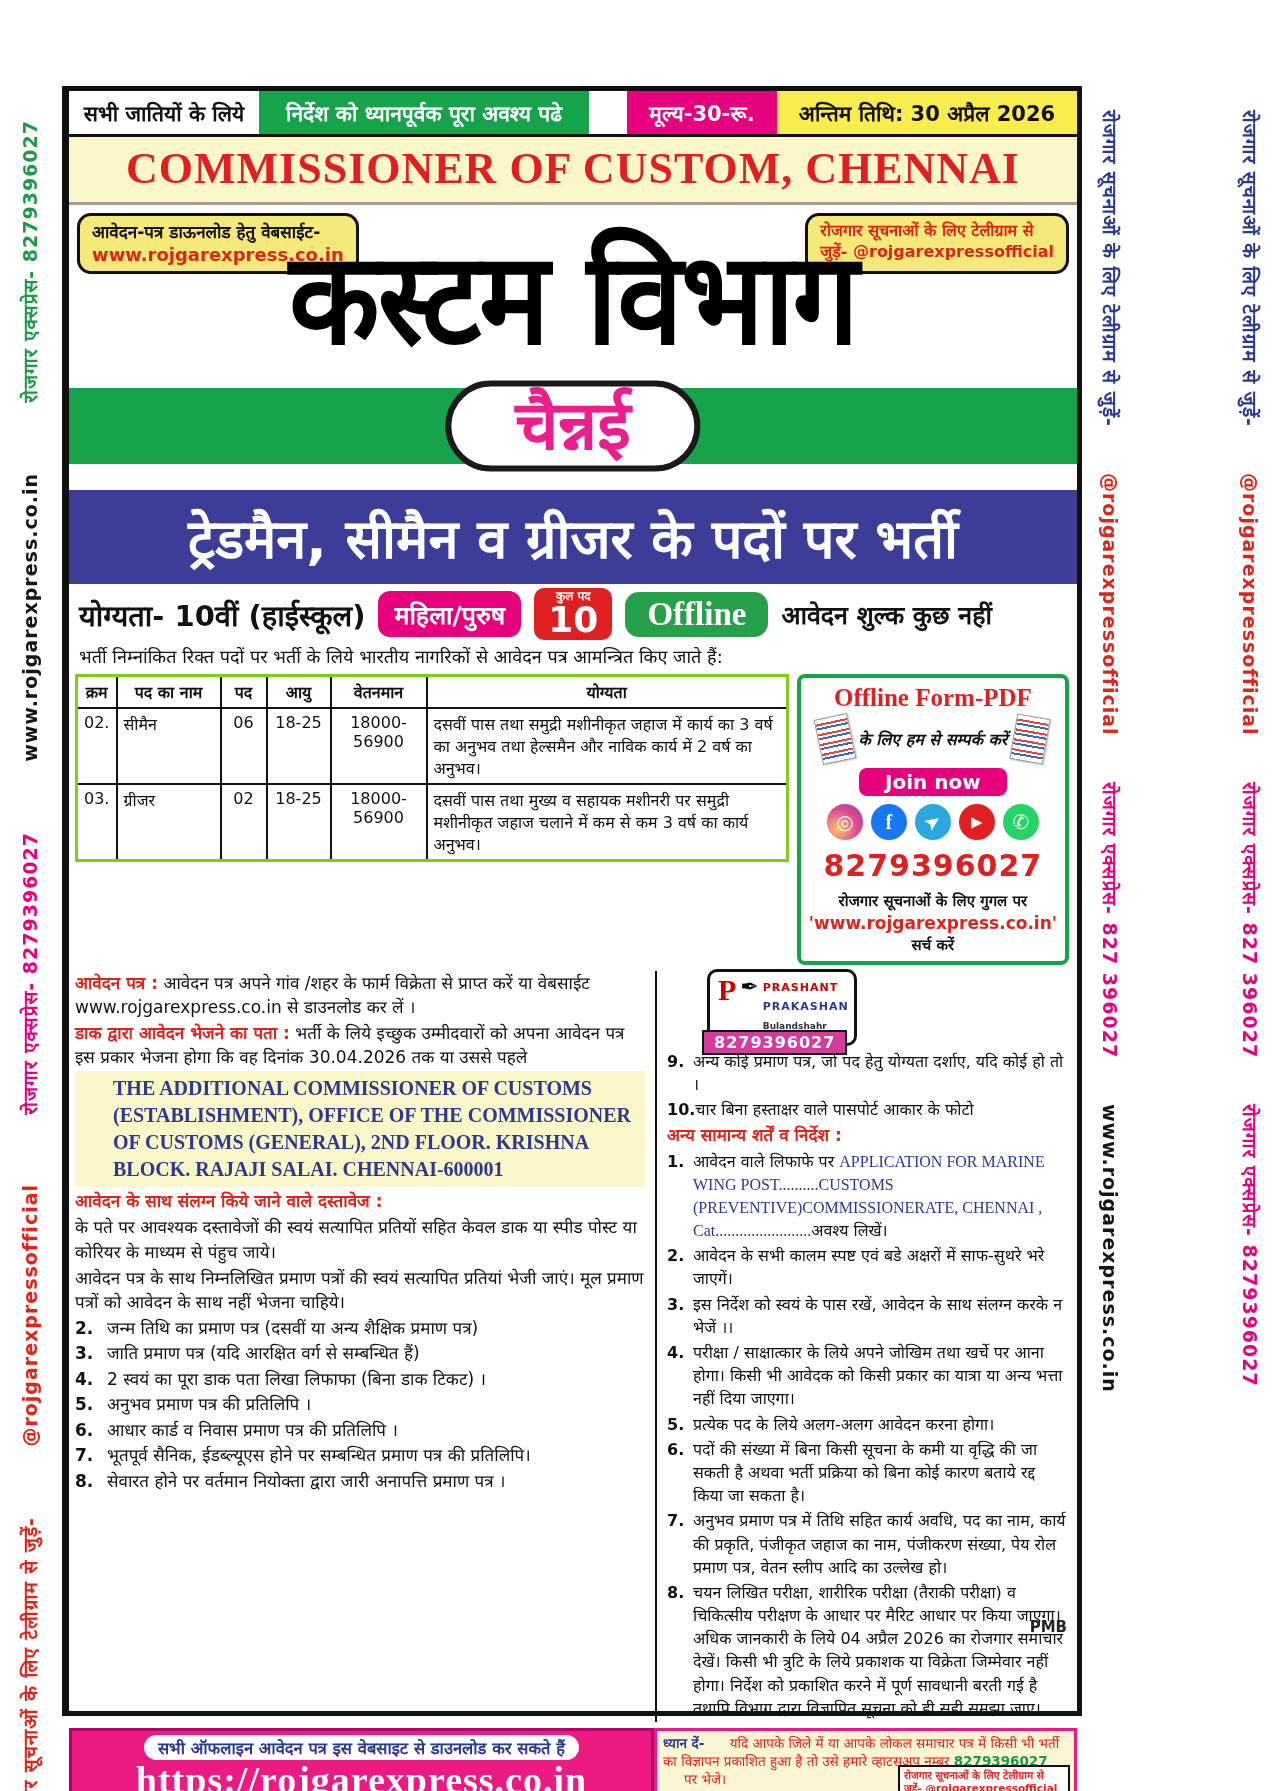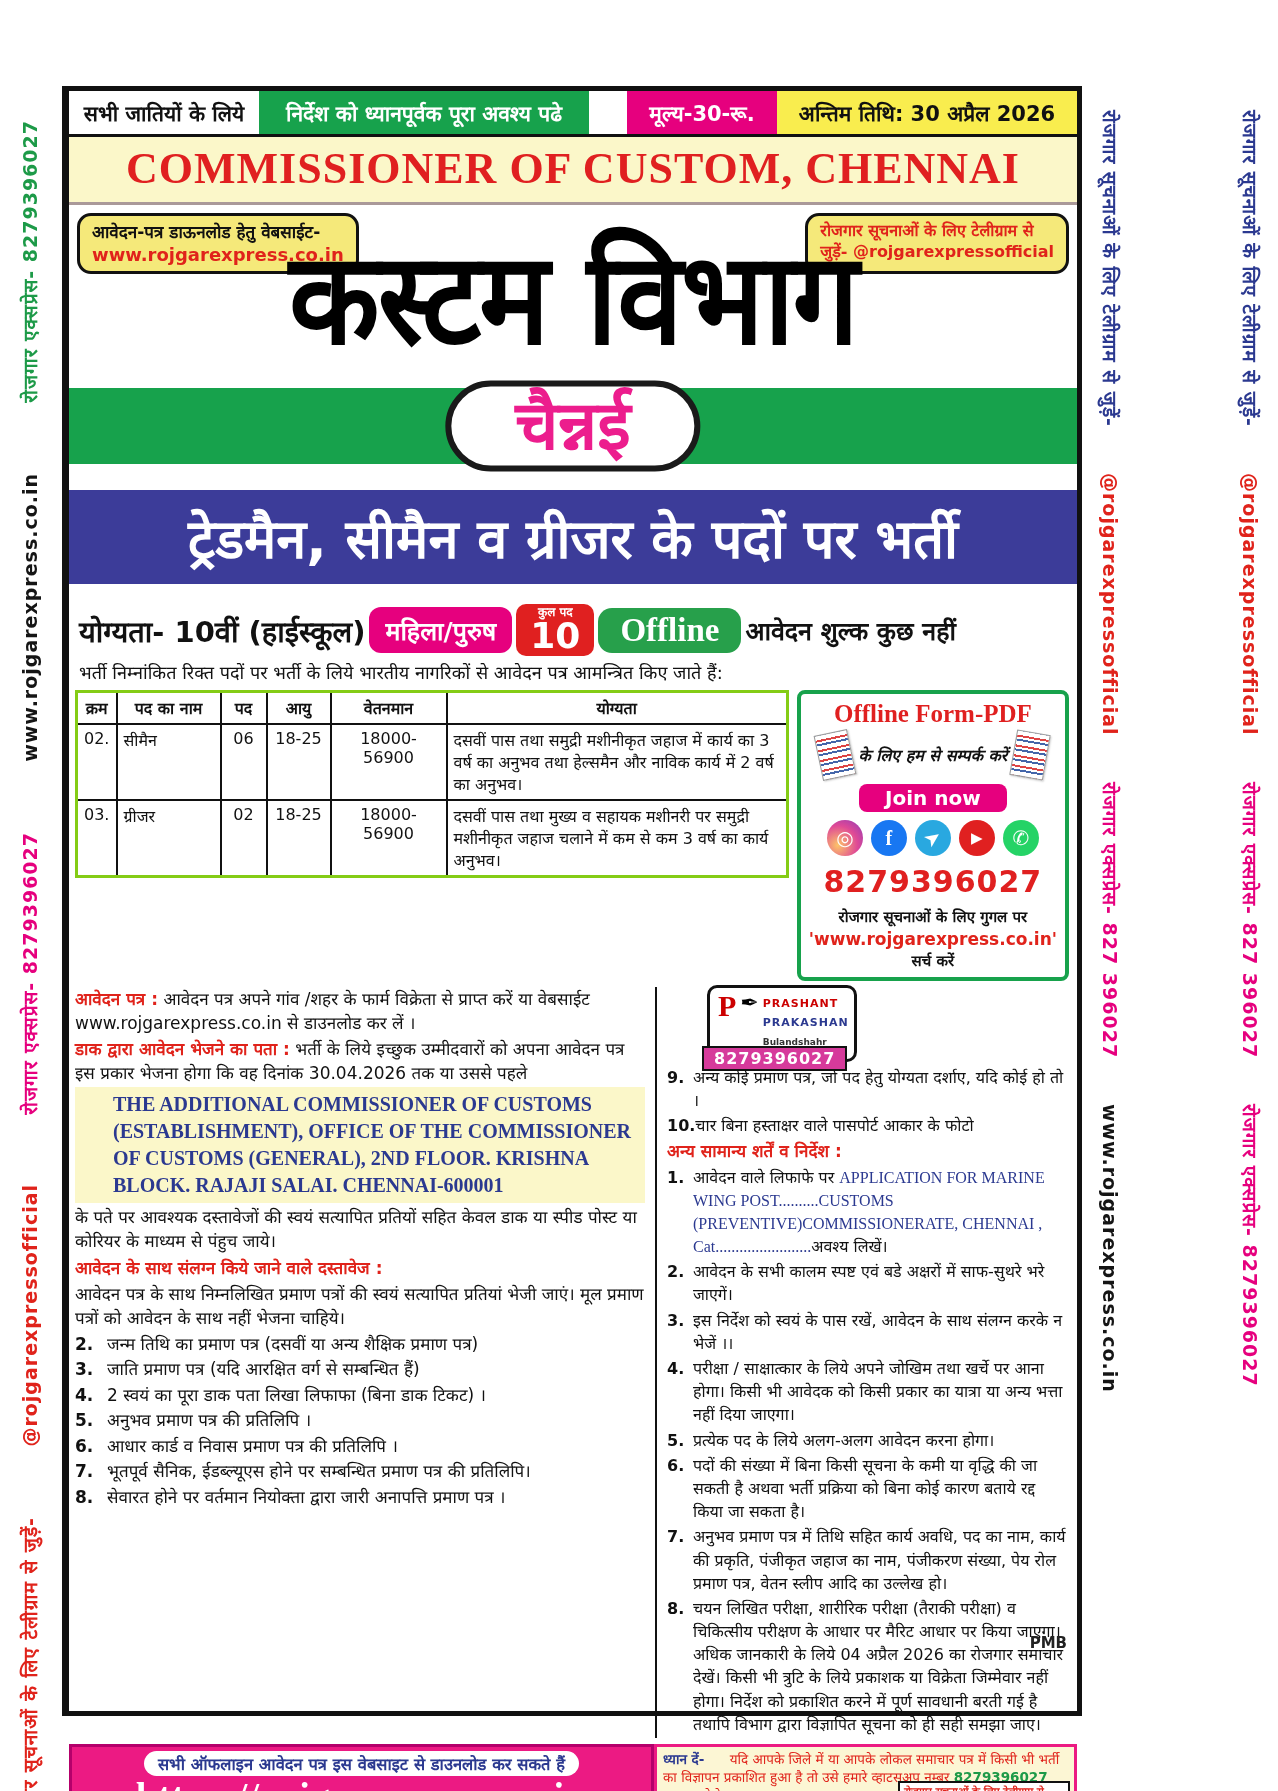"योग्यता- 10वीं (हाईस्कूल)" .qual-row { gap: 4px -> 13px; padding: 20px 10px 2px -> 4px 10px 2px }
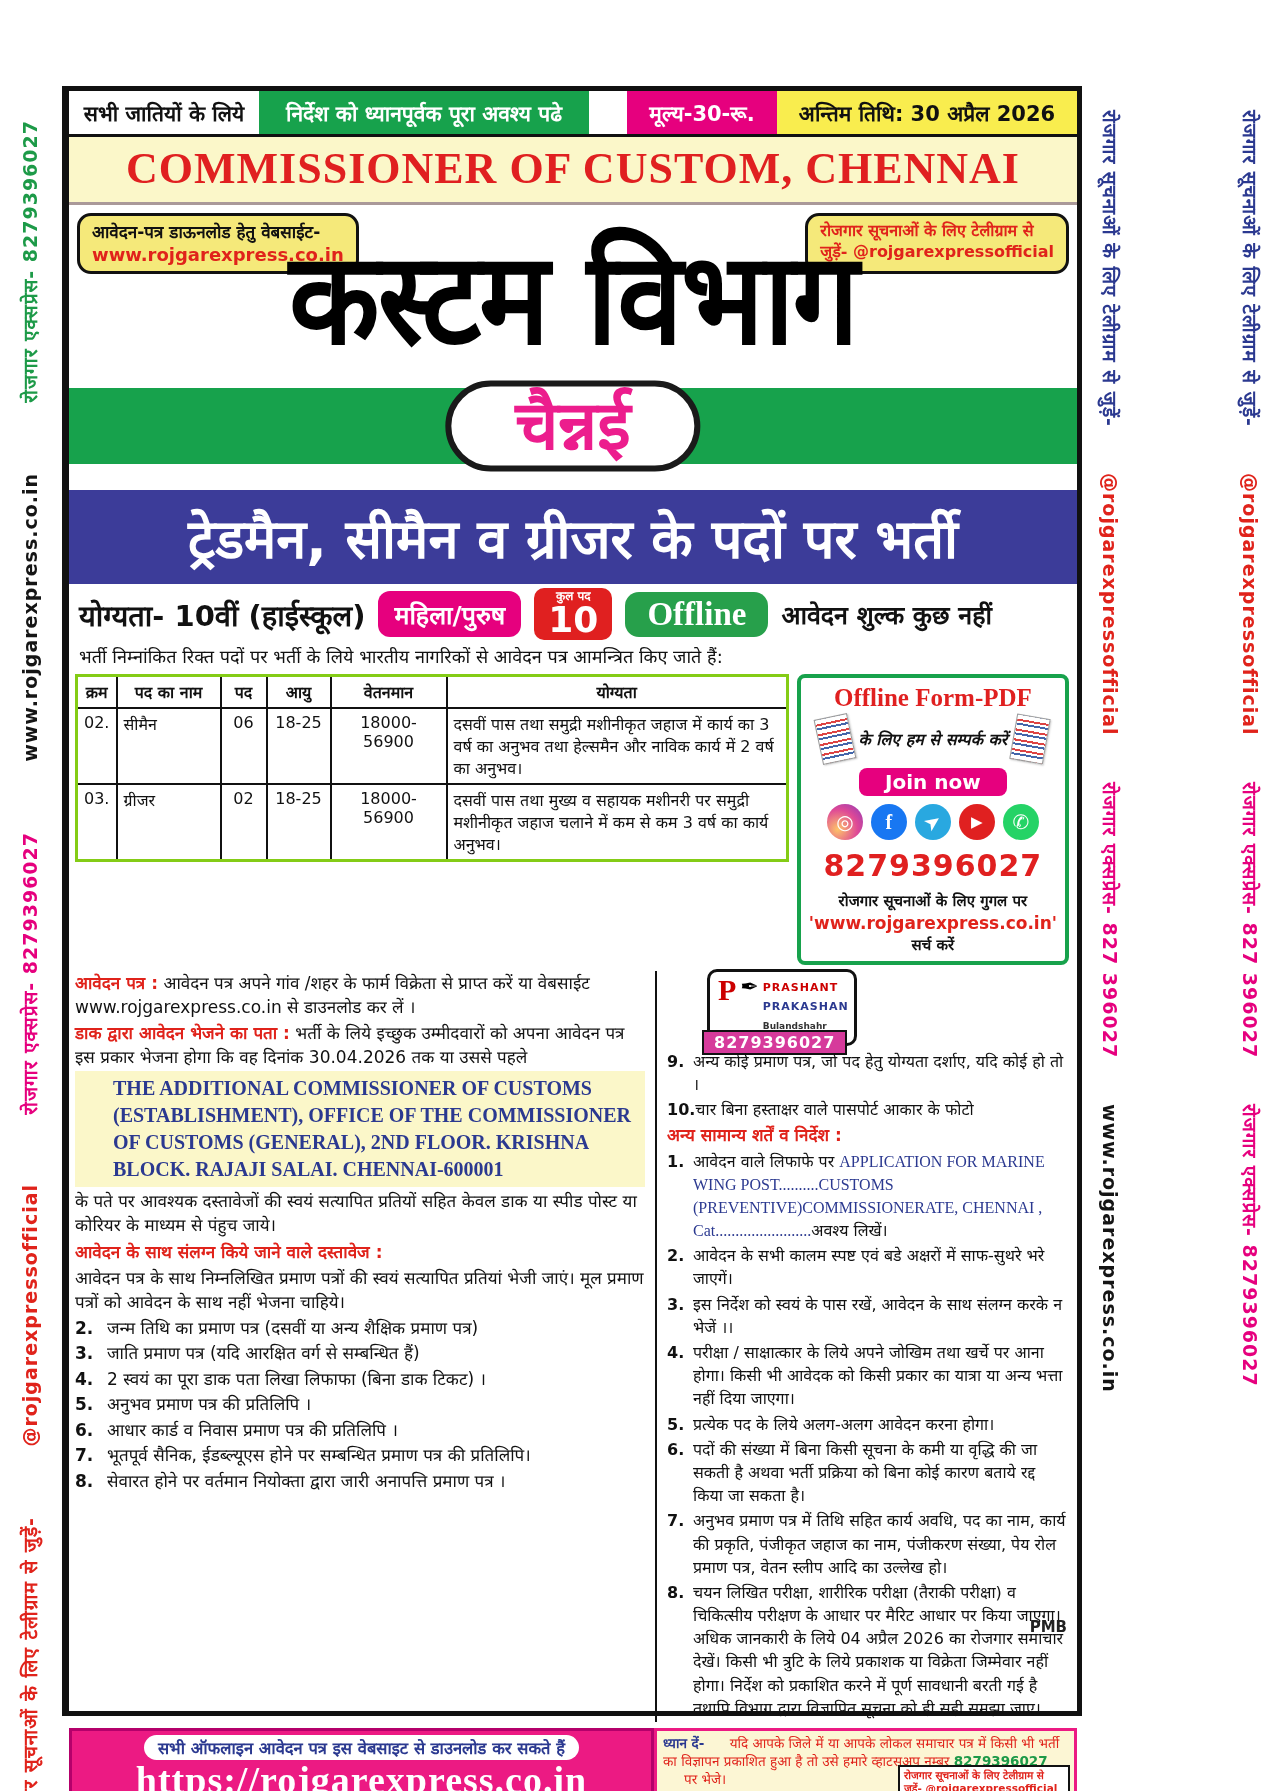"वेतनमान" .w-pay { width: 116px -> 96px }
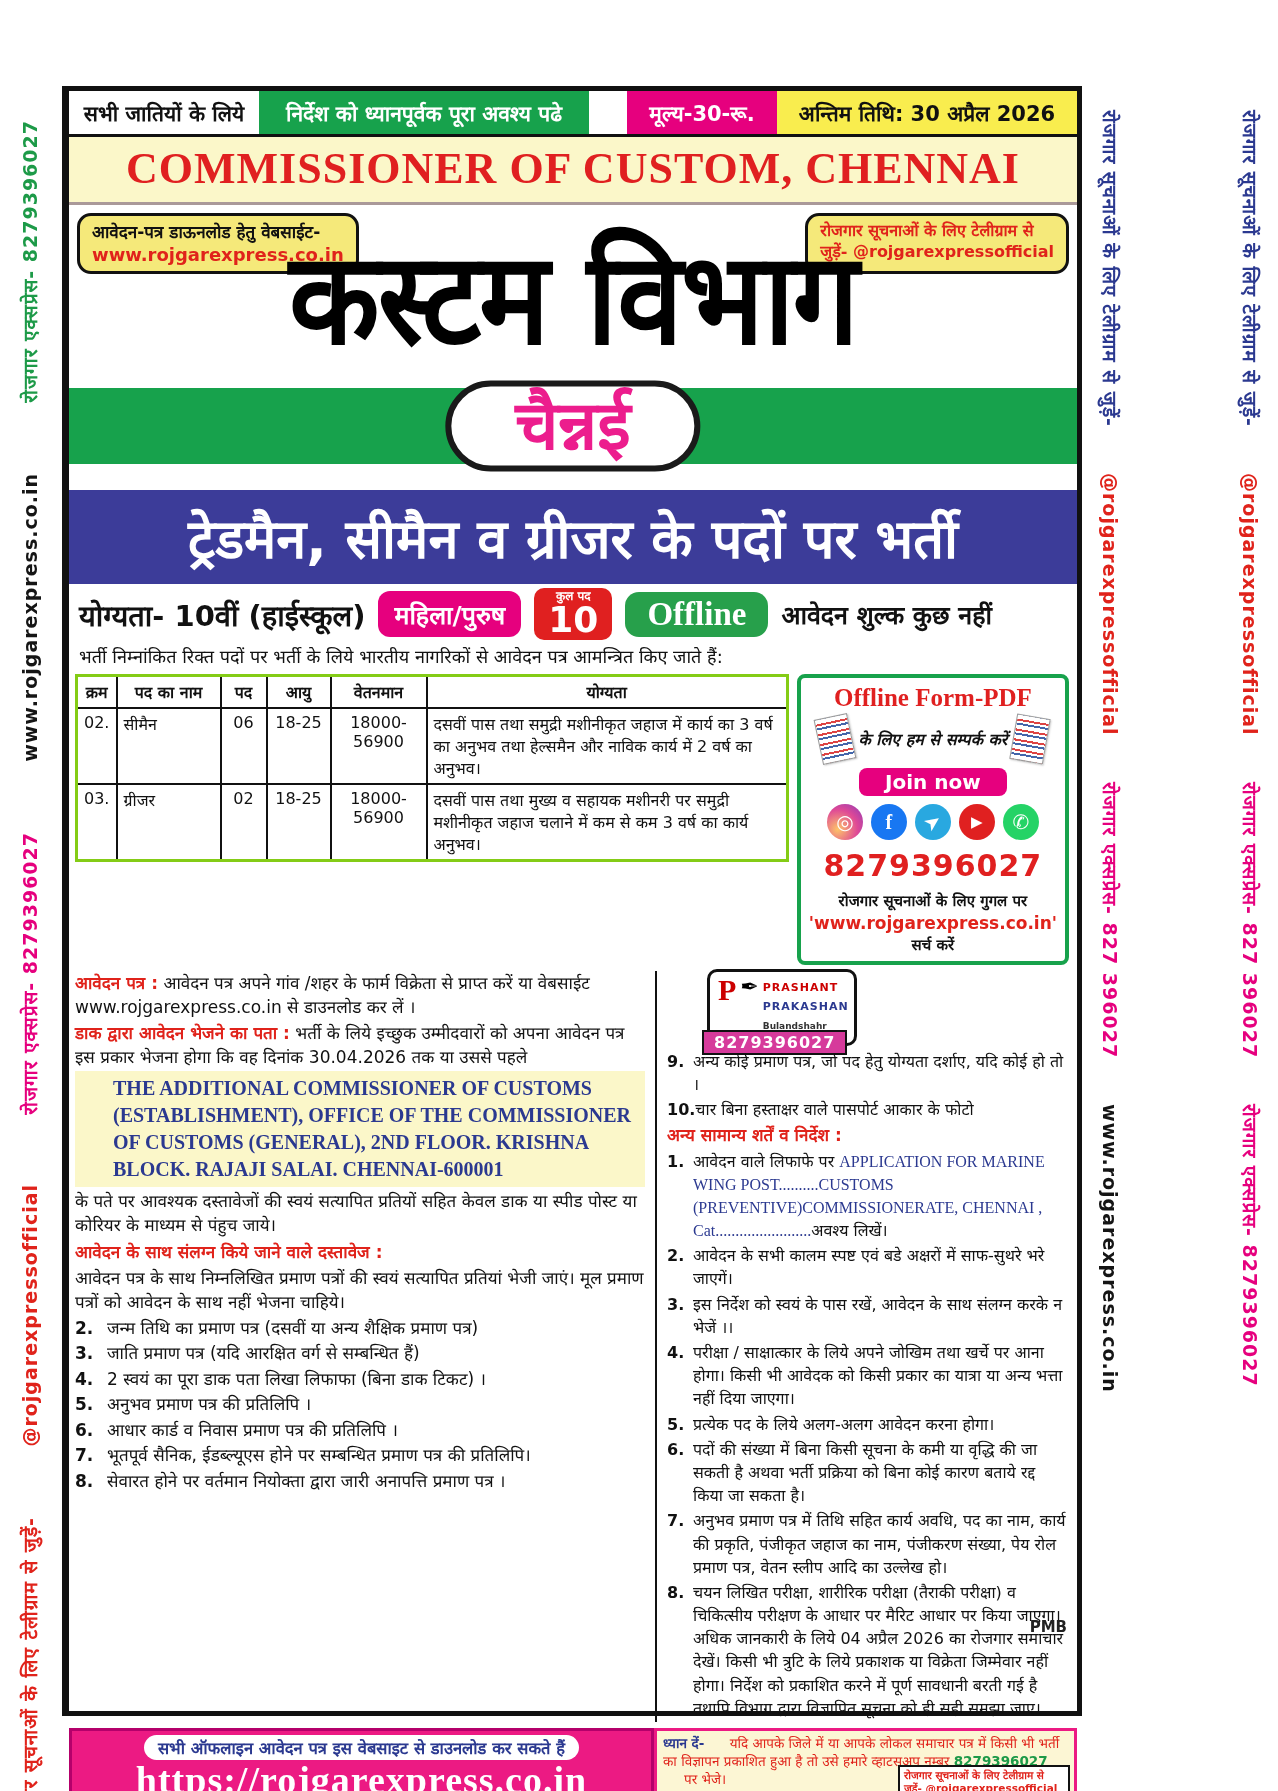"के पते पर आवश्यक दस्तावेजों" p.para { order: before "आवेदन के साथ संलग्न किये" -> after "आवेदन के साथ संलग्न किये" }
